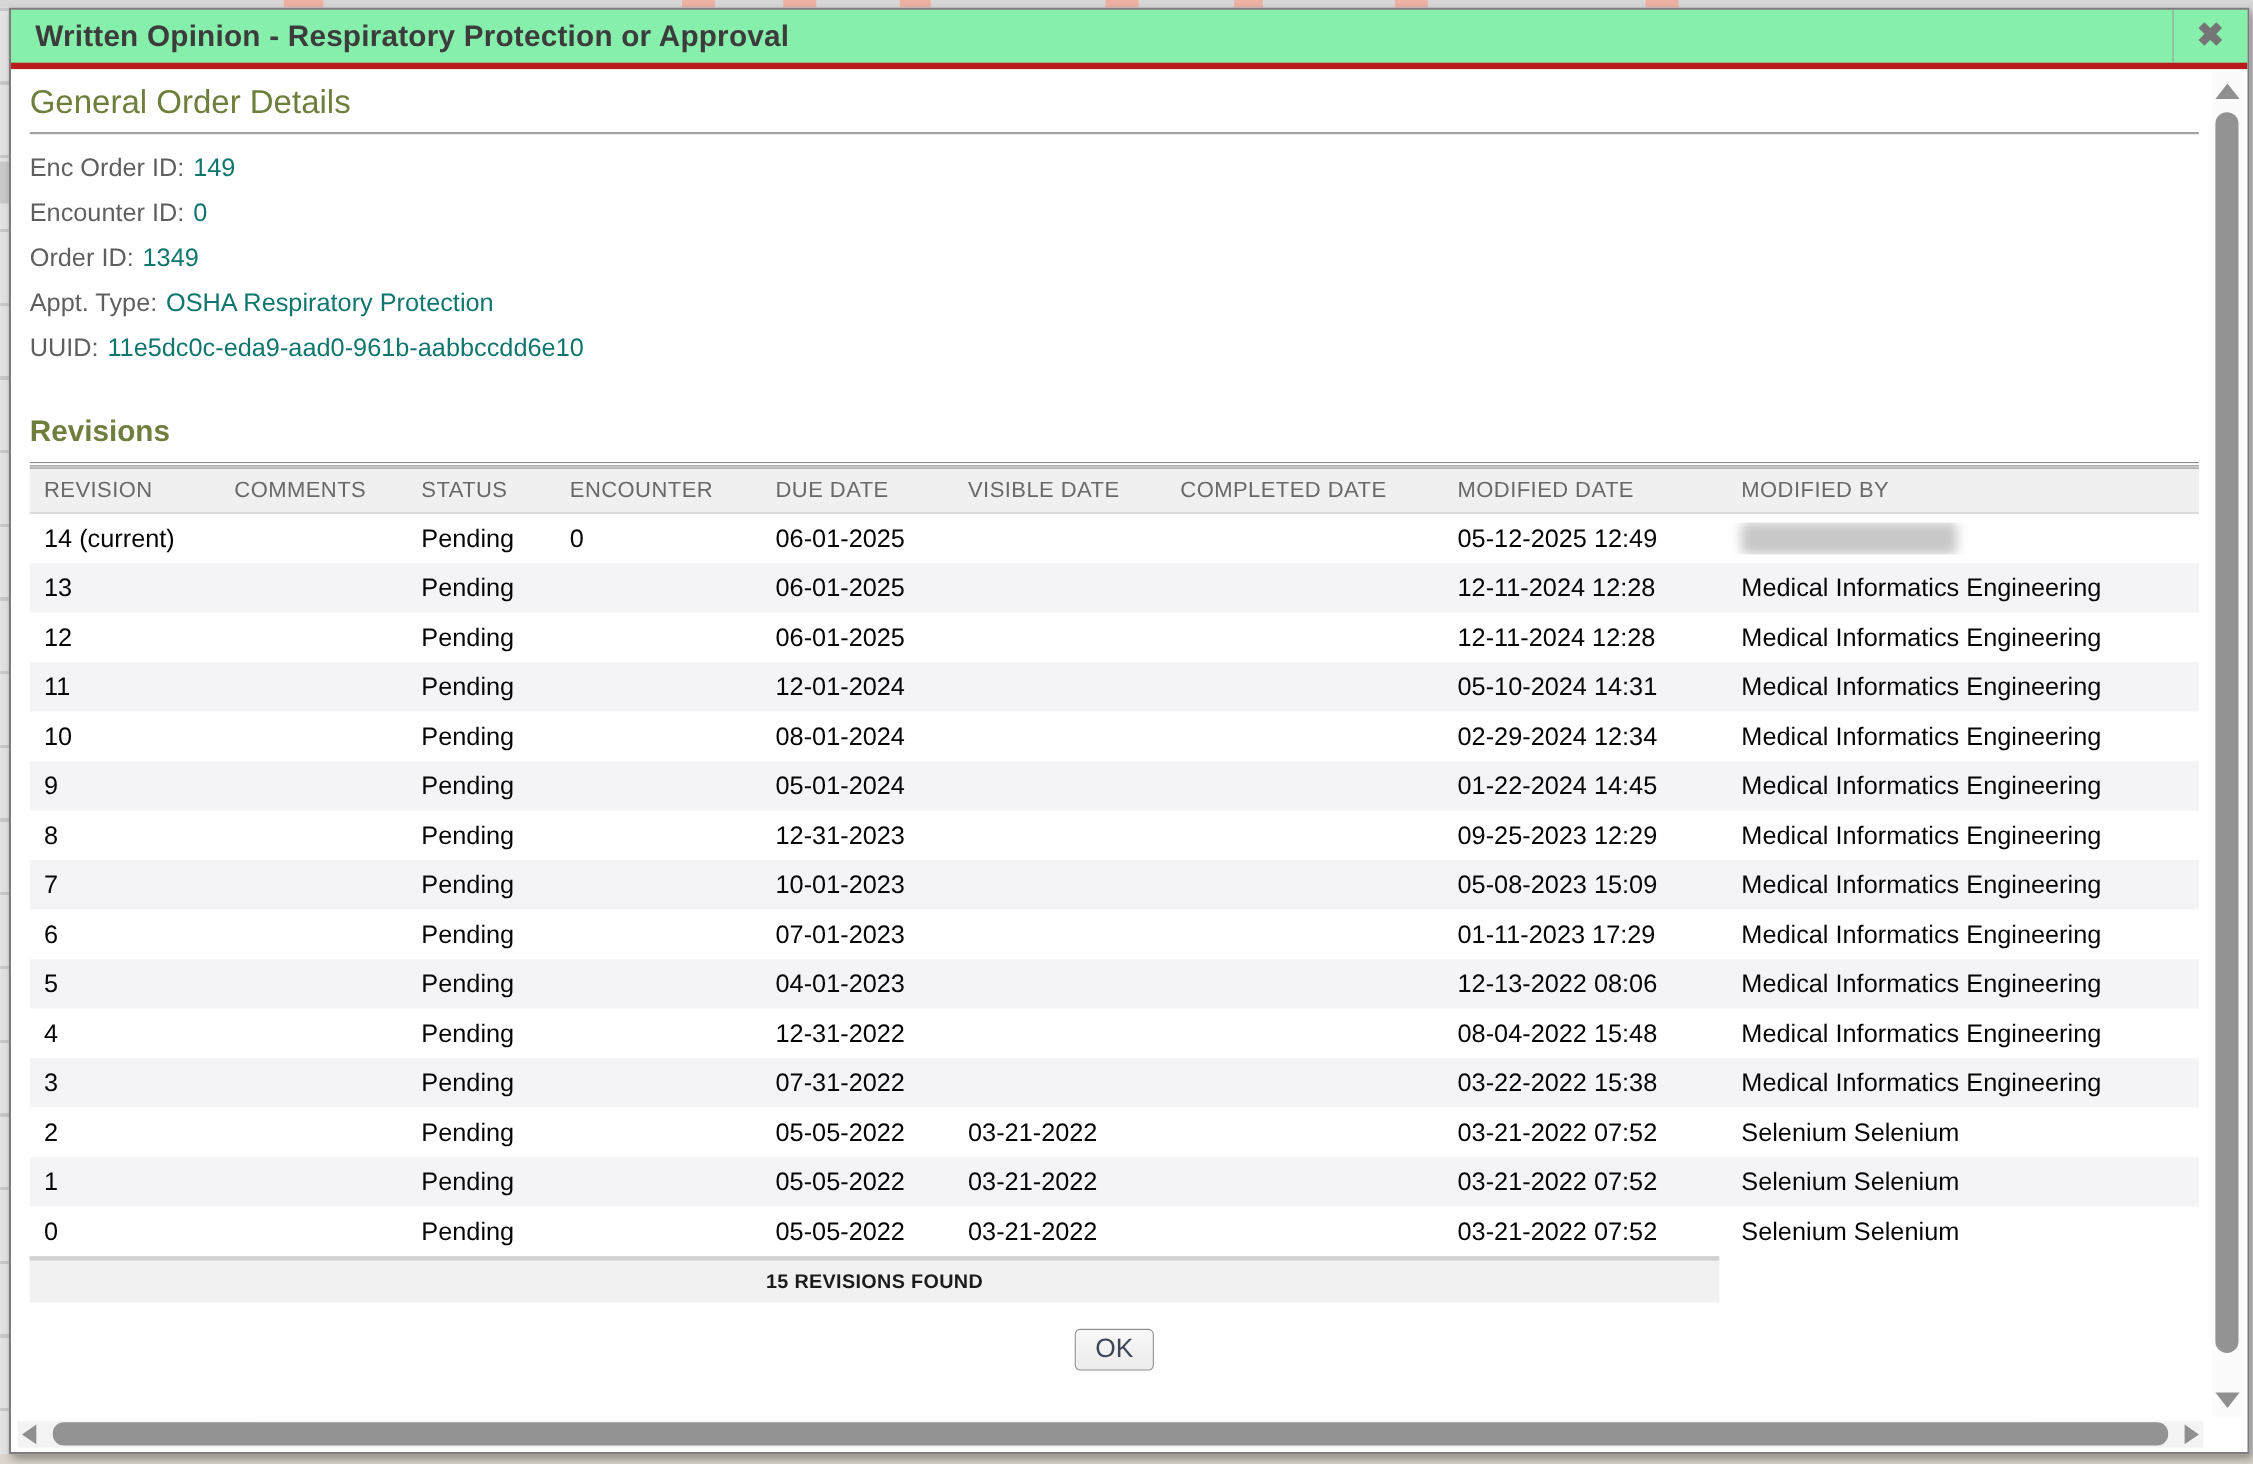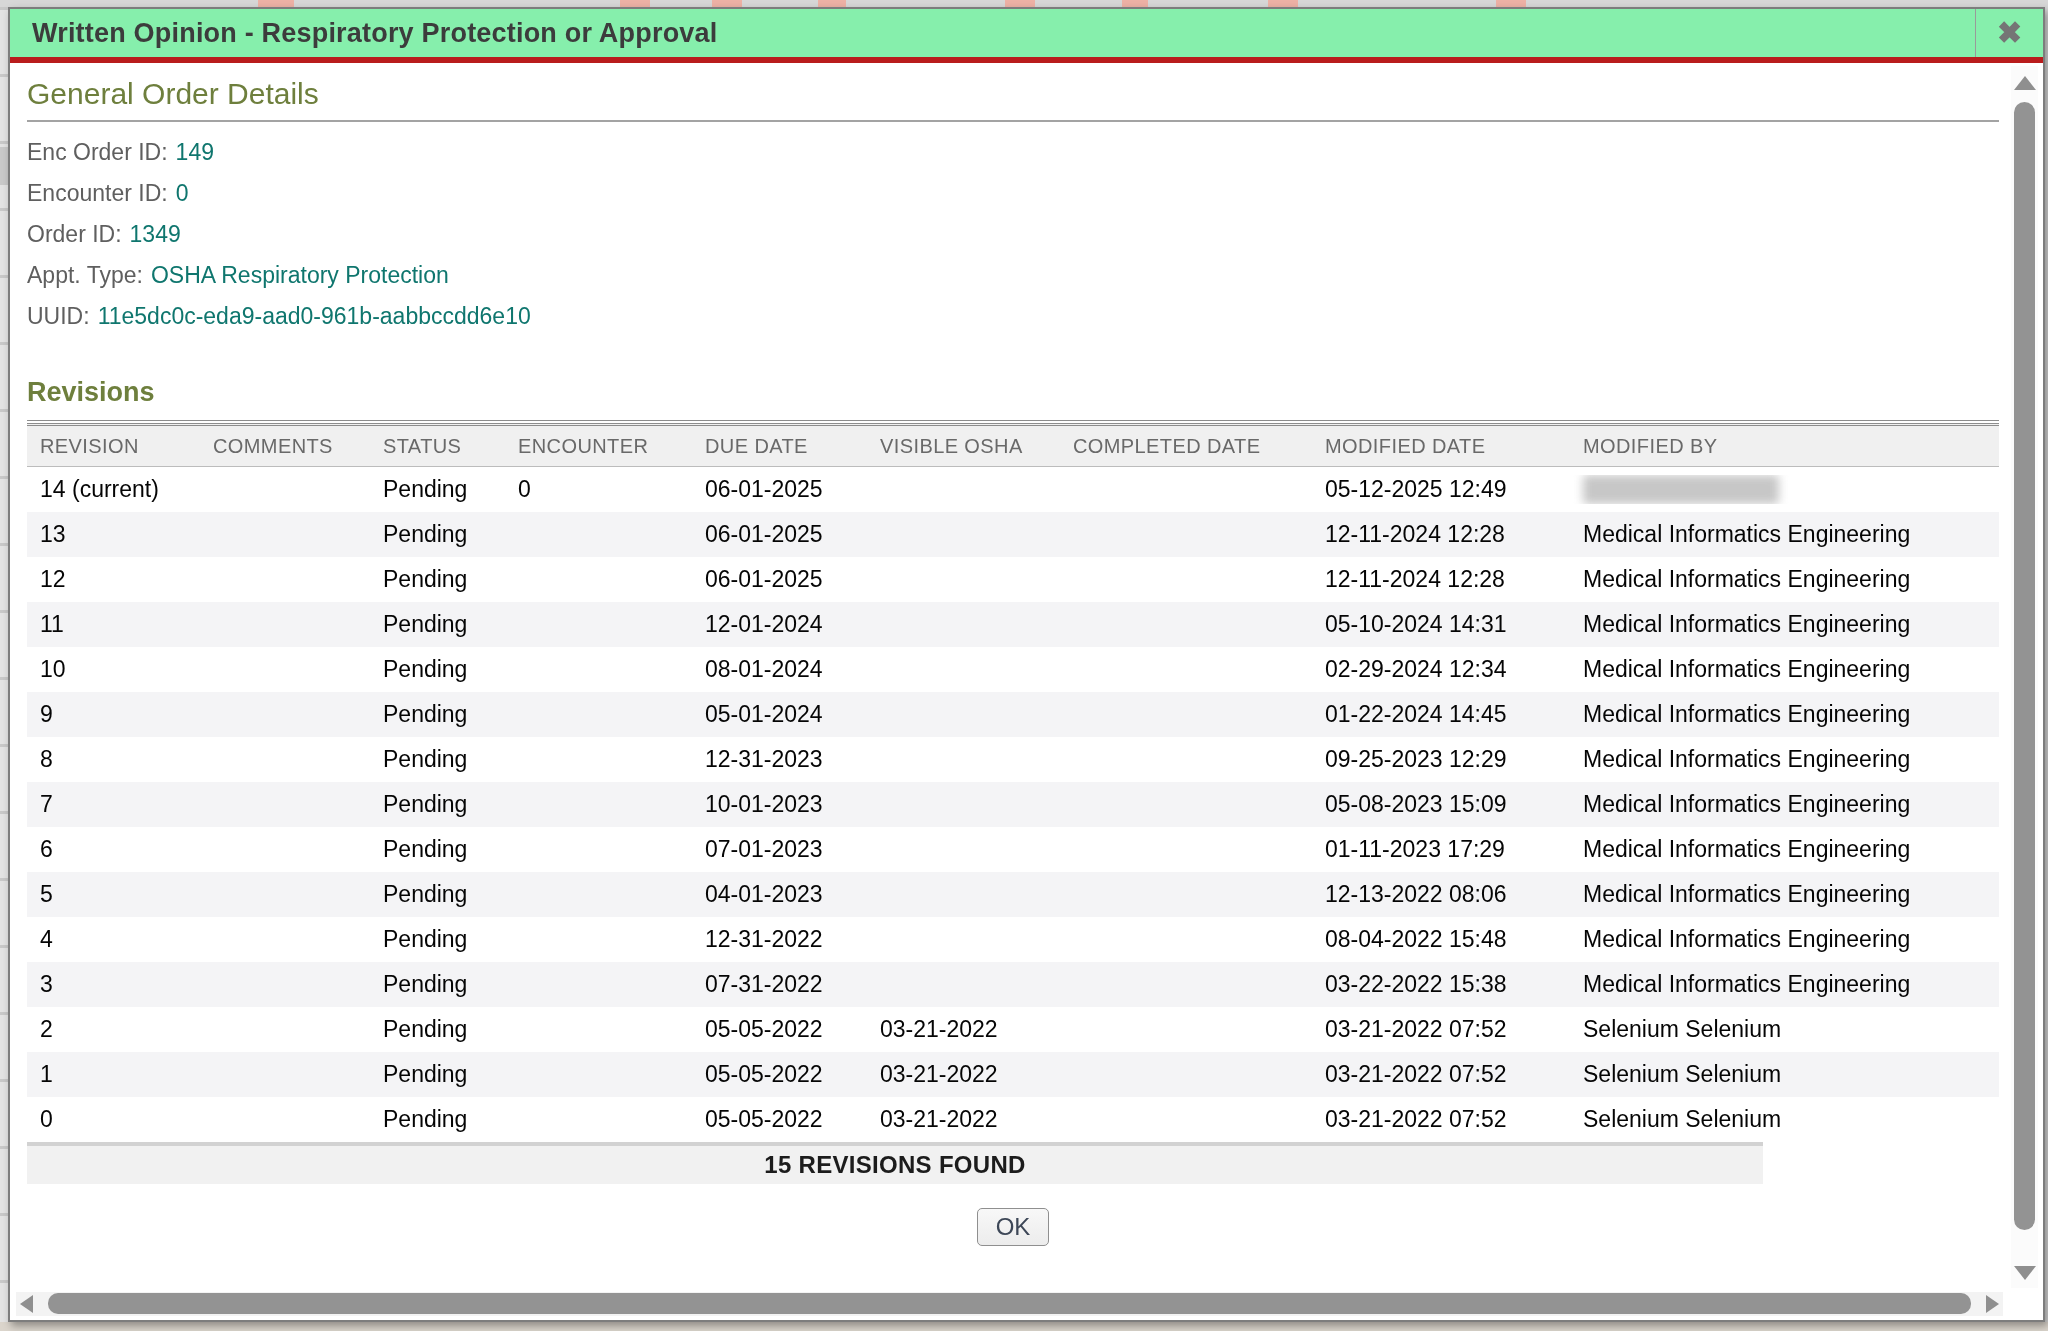"VISIBLE OSHA" div.hcell { text: OSHA -> DATE }
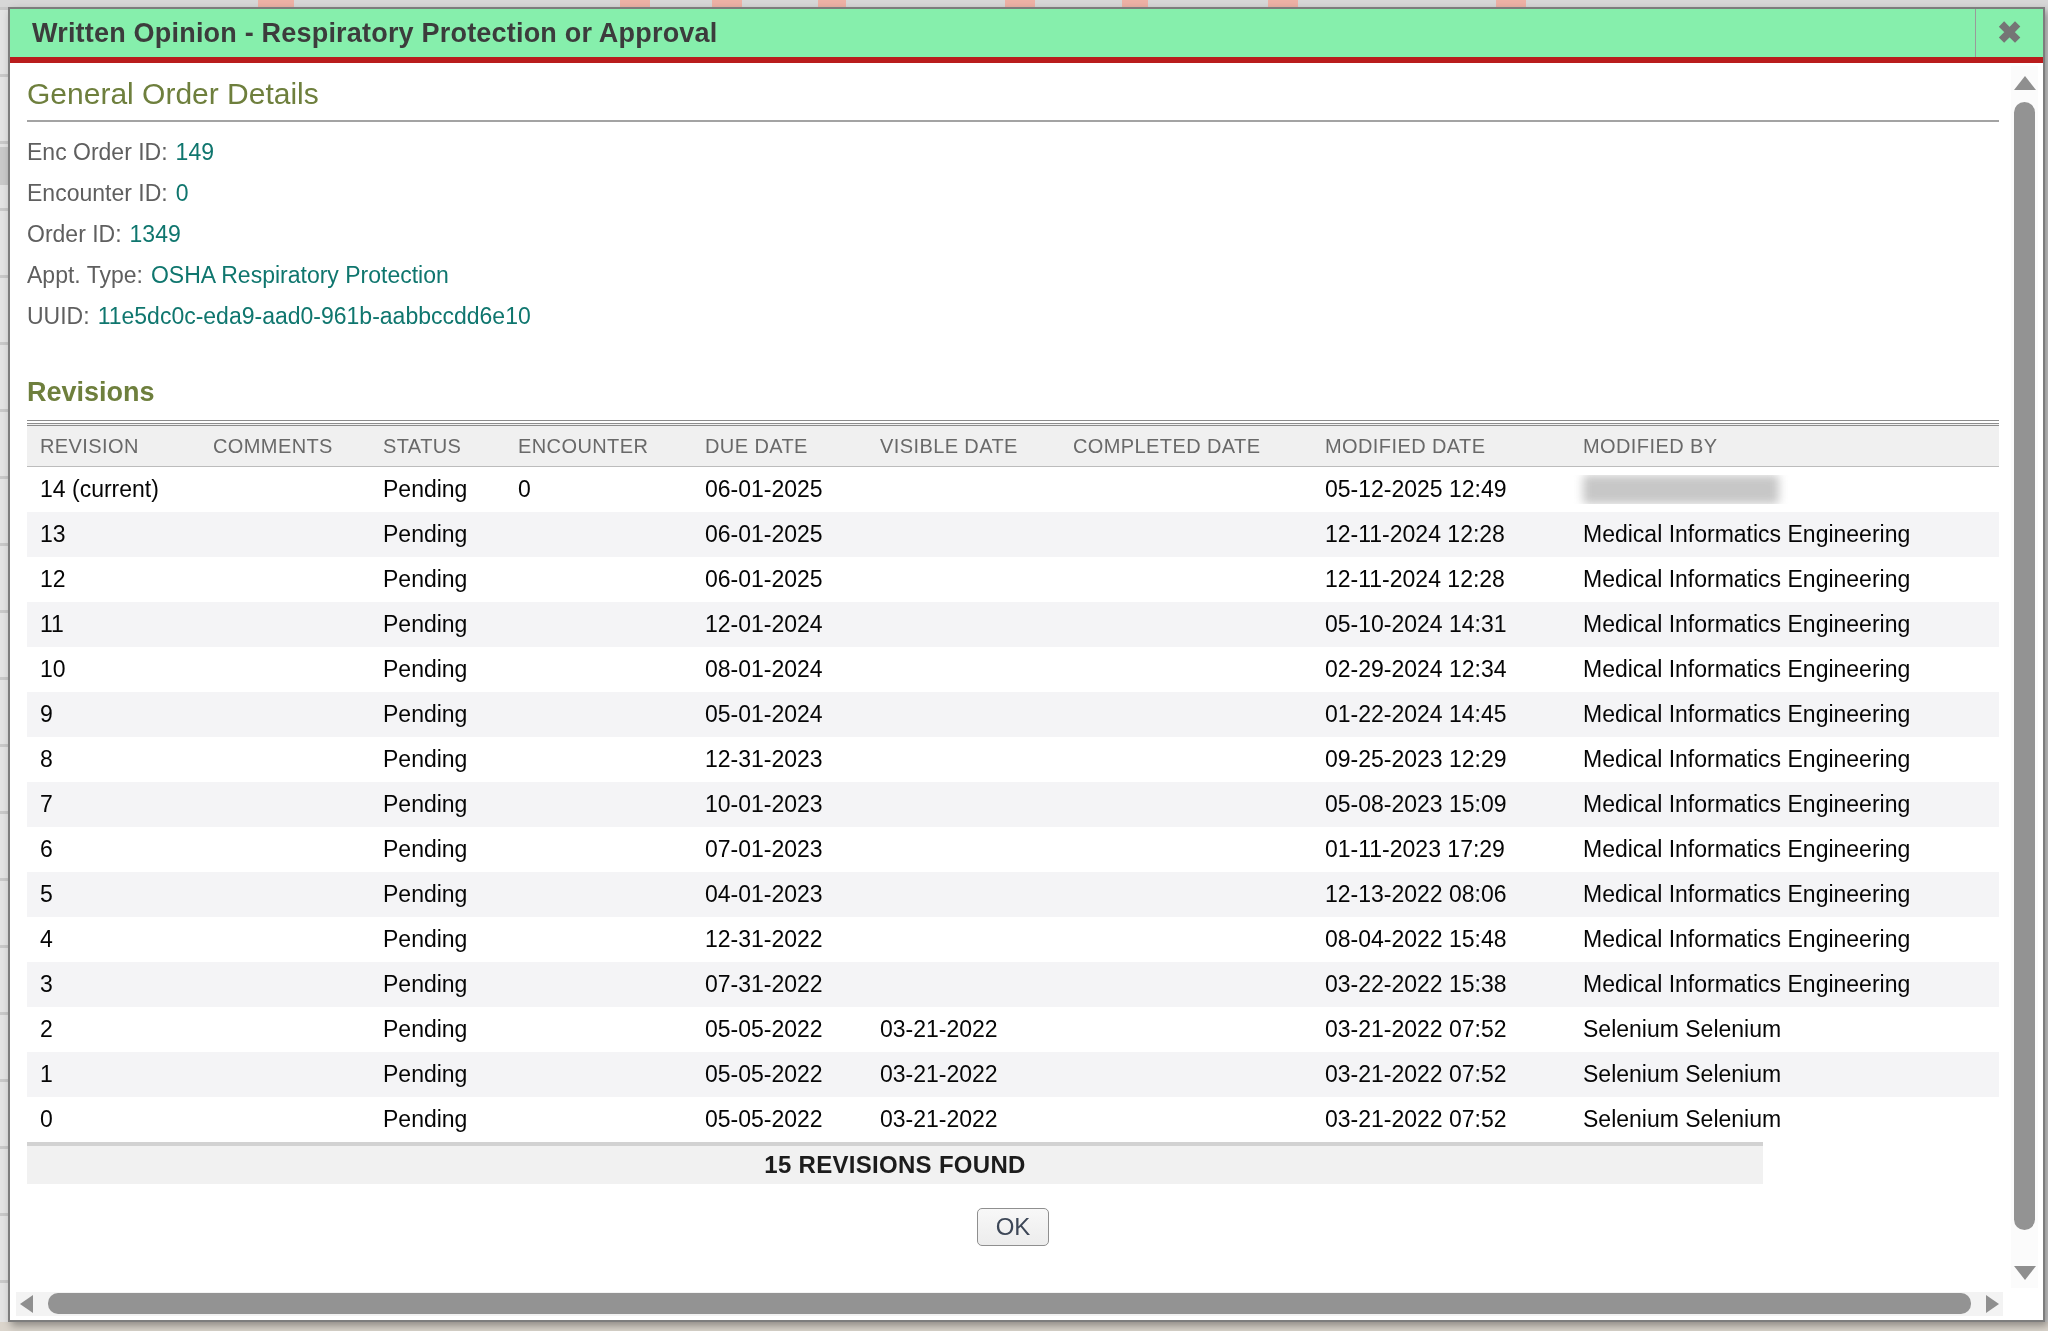"15 REVISIONS FOUND" .tfoot { font-size: 24px -> 18px; width: 1736px -> 1536px }
